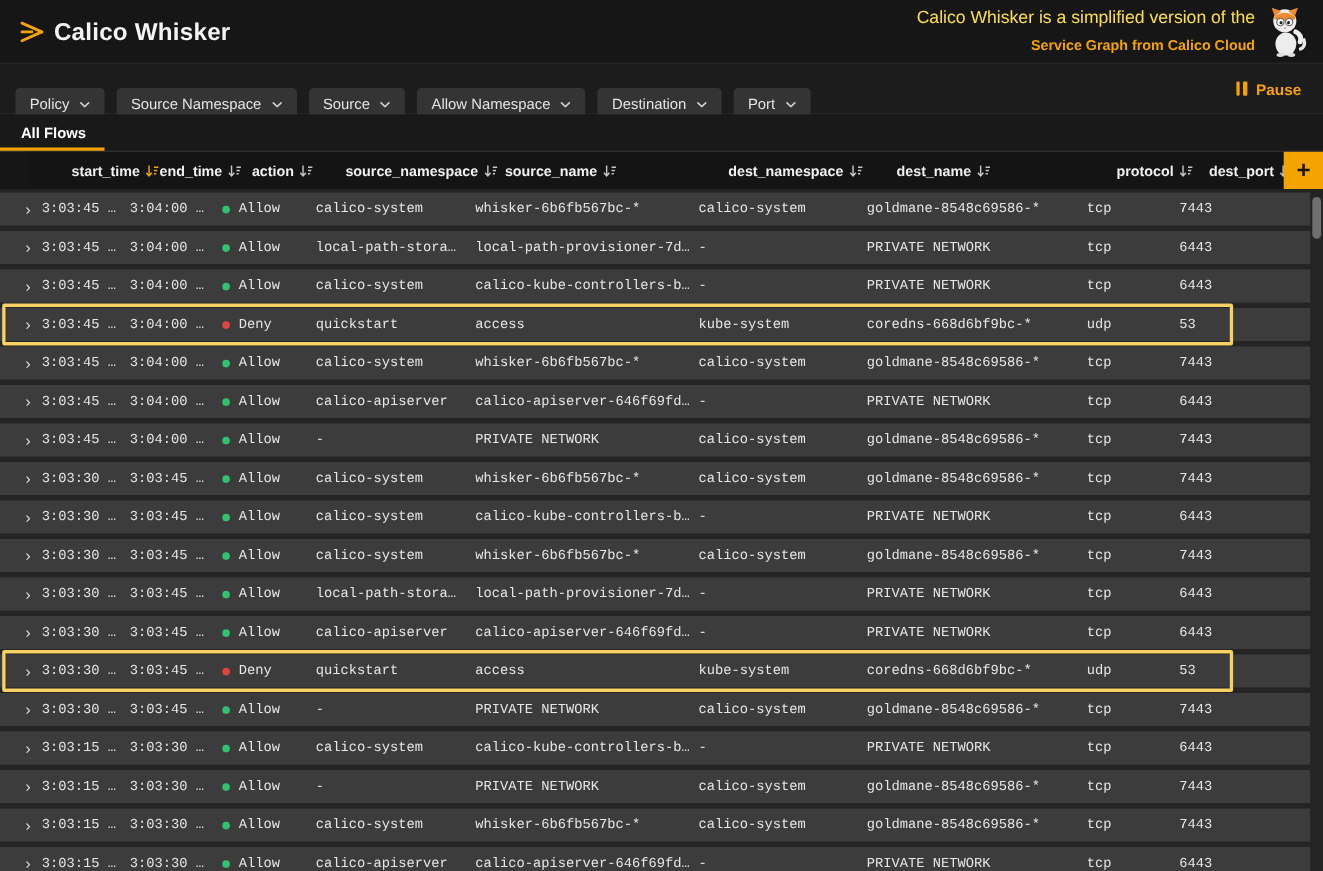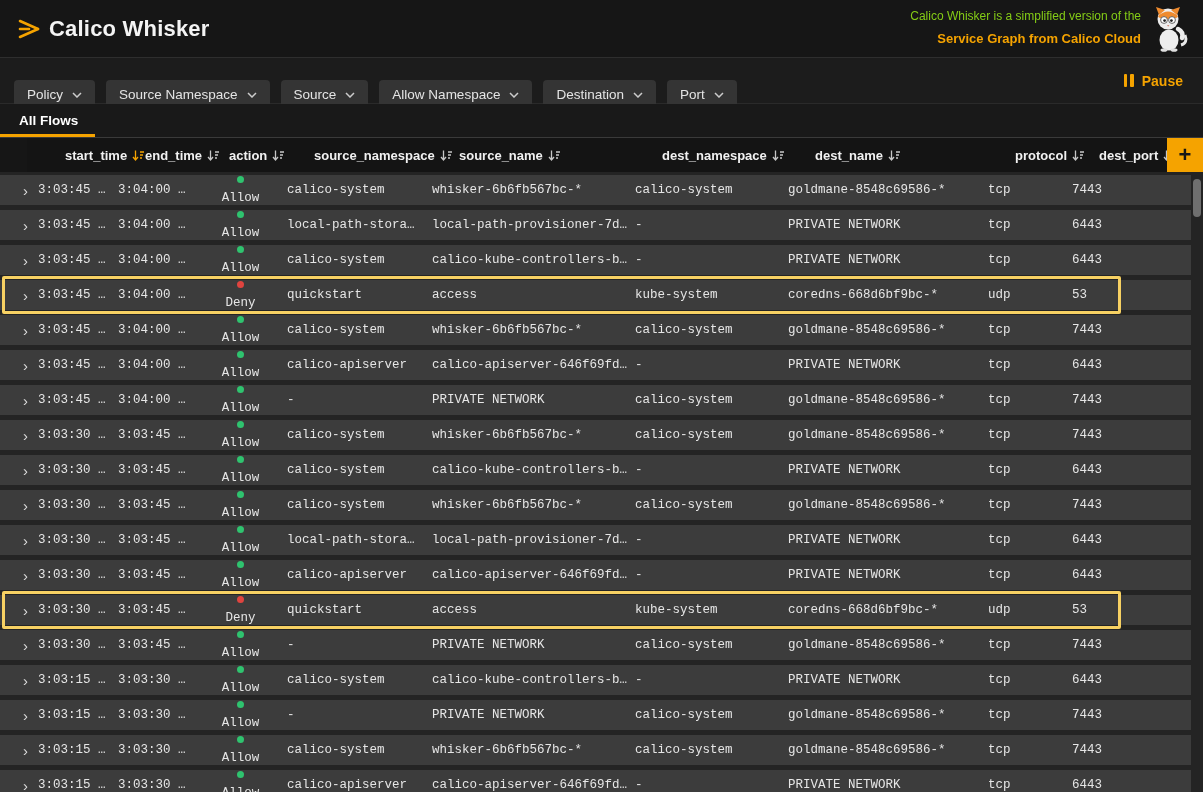"Calico Whisker is a simplified" .tagline-line1 { color: #84cc16 -> #fde047; font-size: 12px -> 16px }
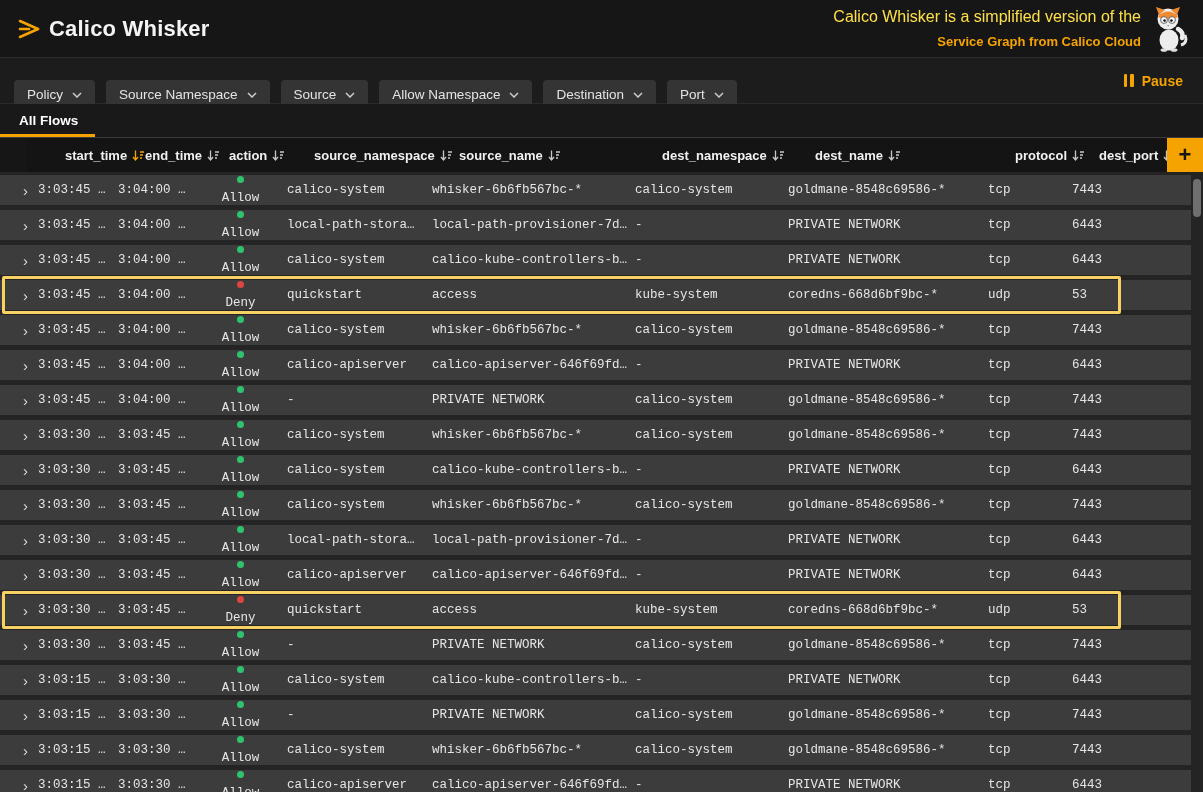"Allow" .action-cell { flex-direction: column -> none }
